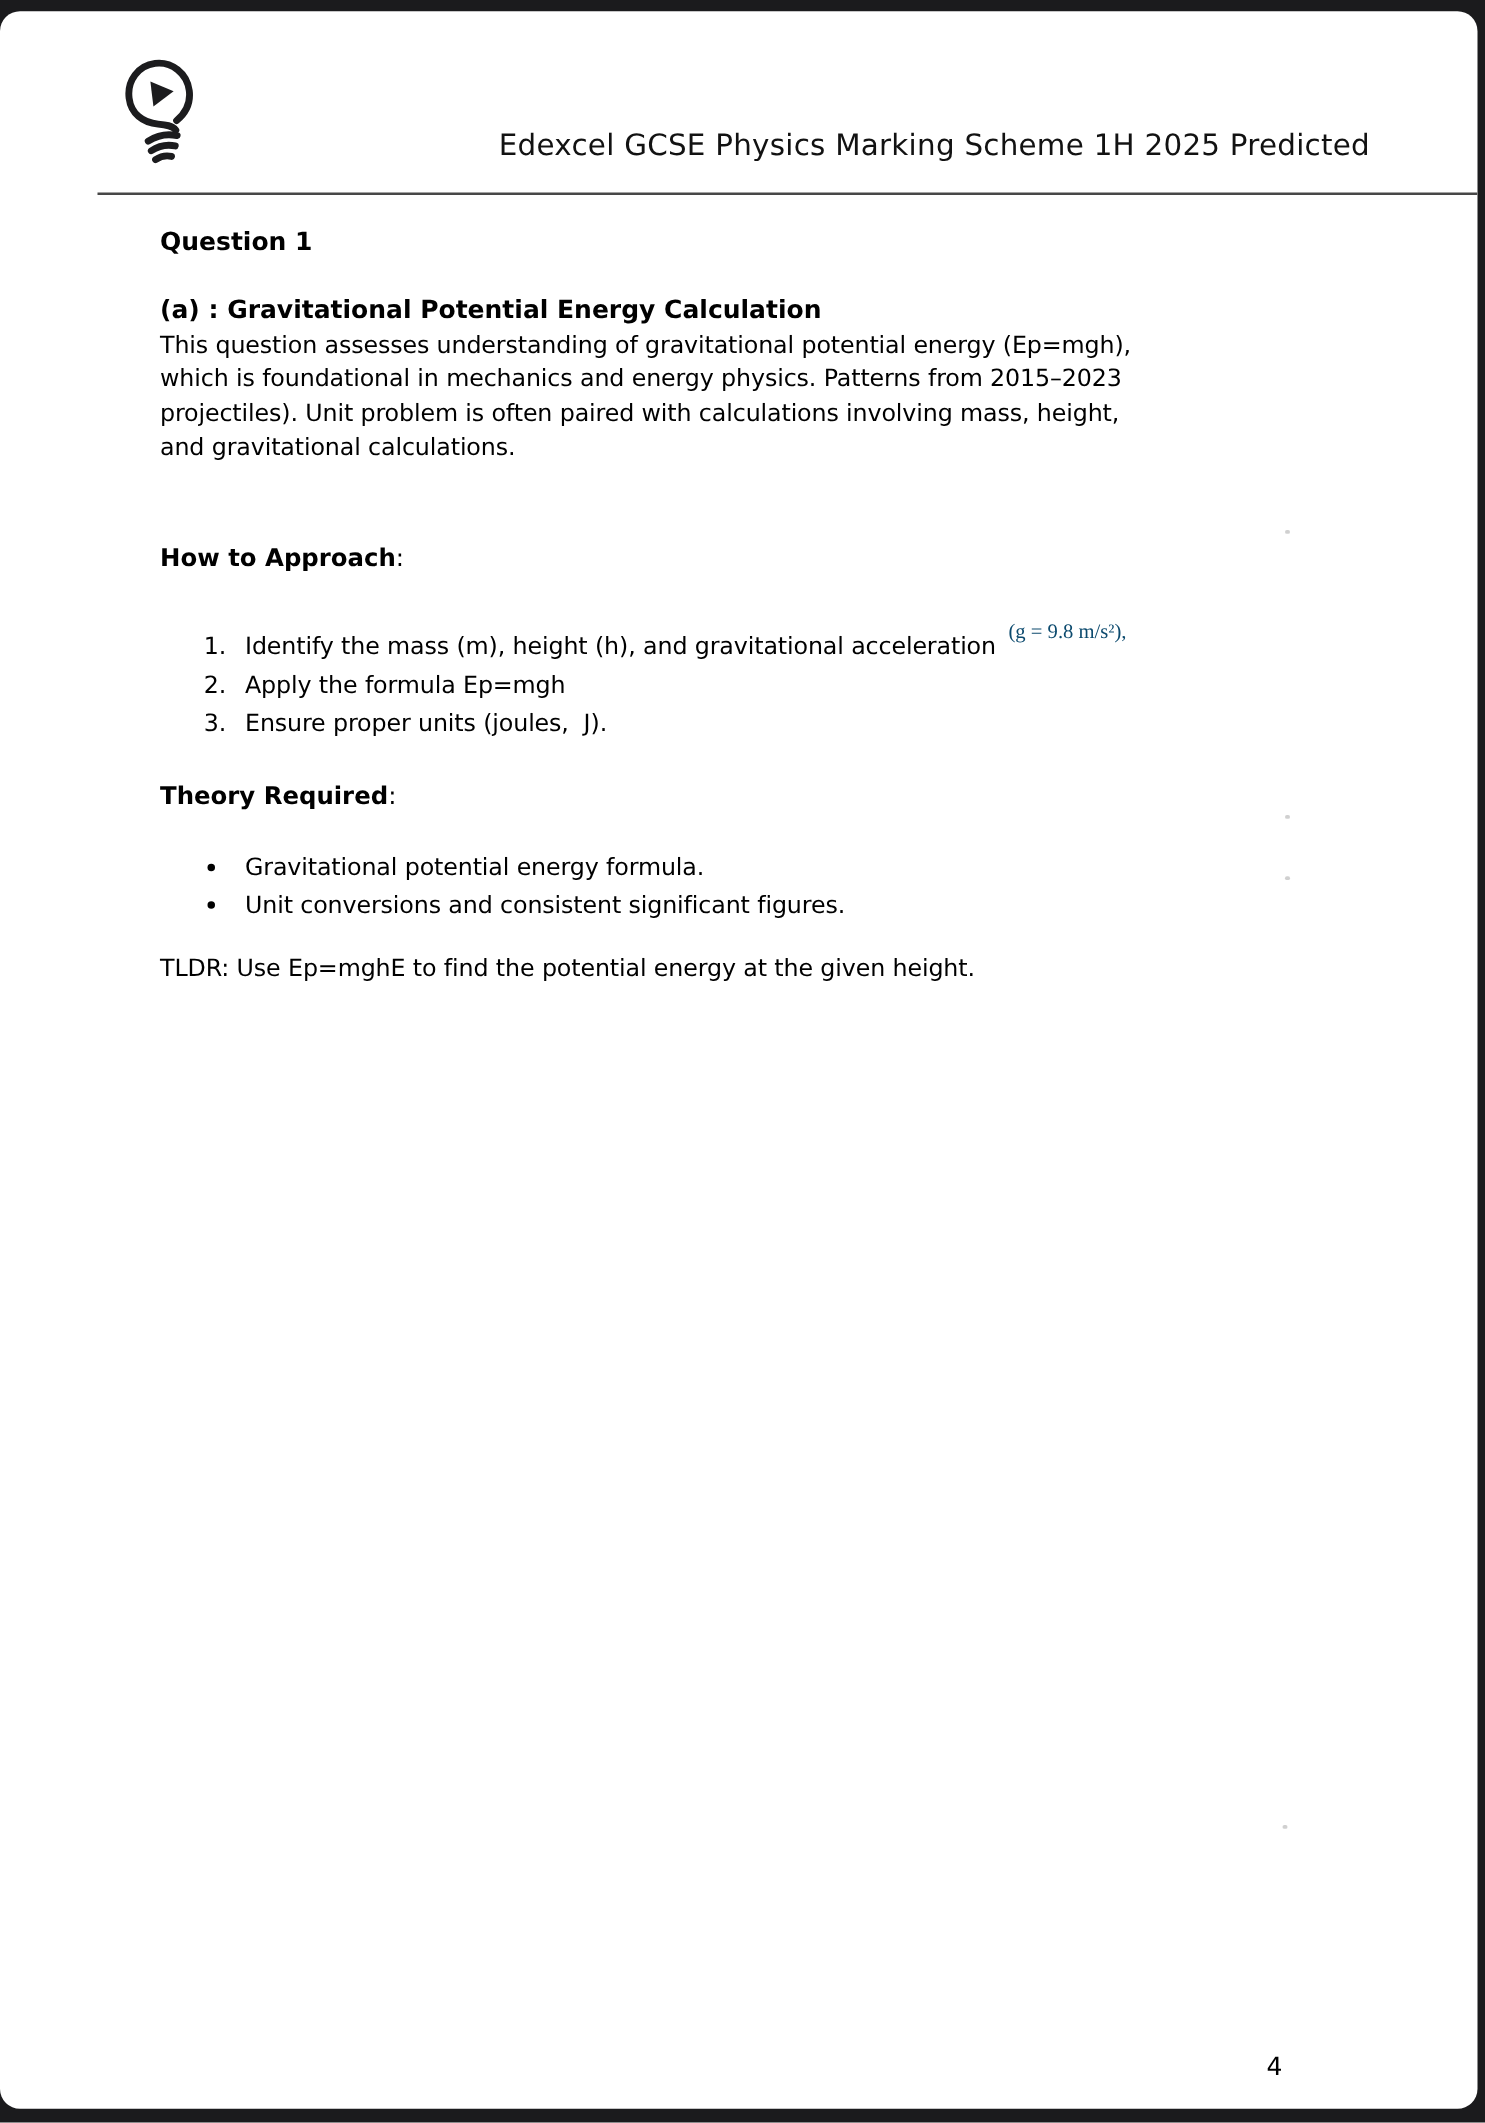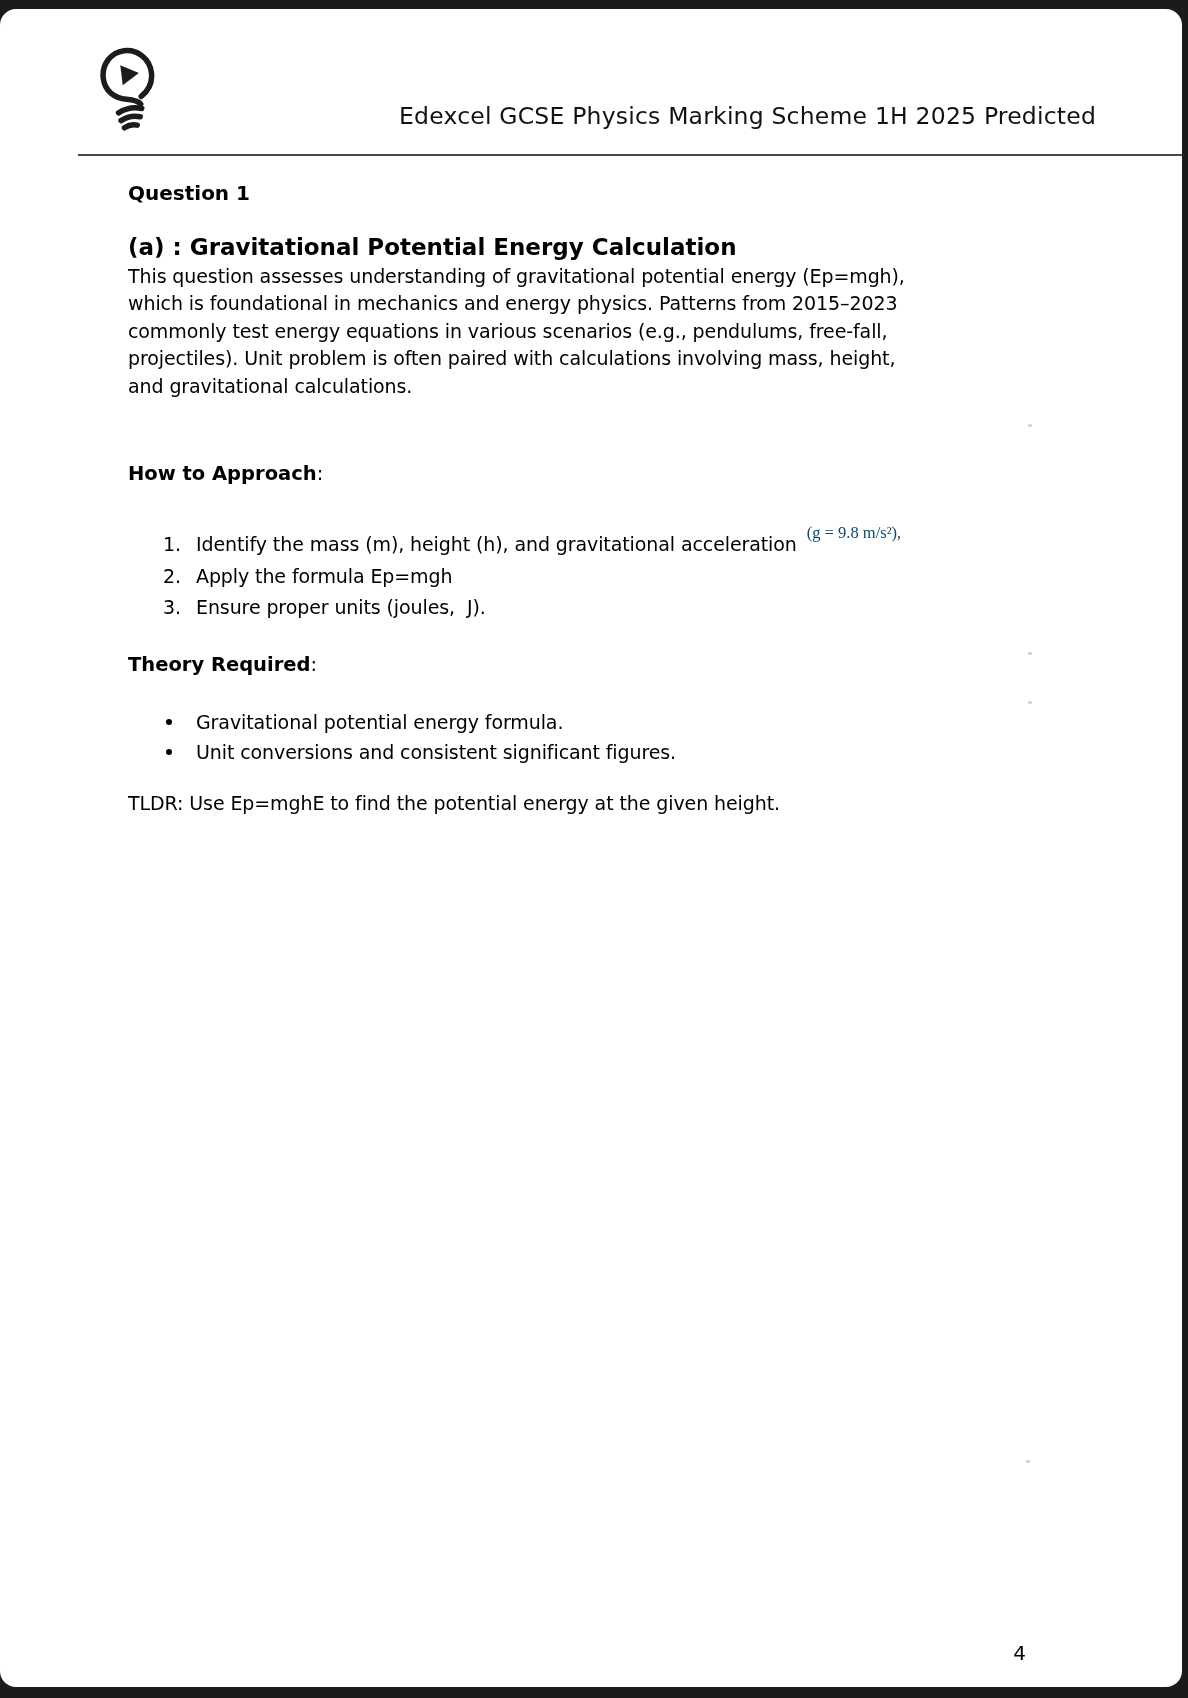"(a) : Gravitational Potential Energy" .part-heading { font-size: 23px -> 20px }
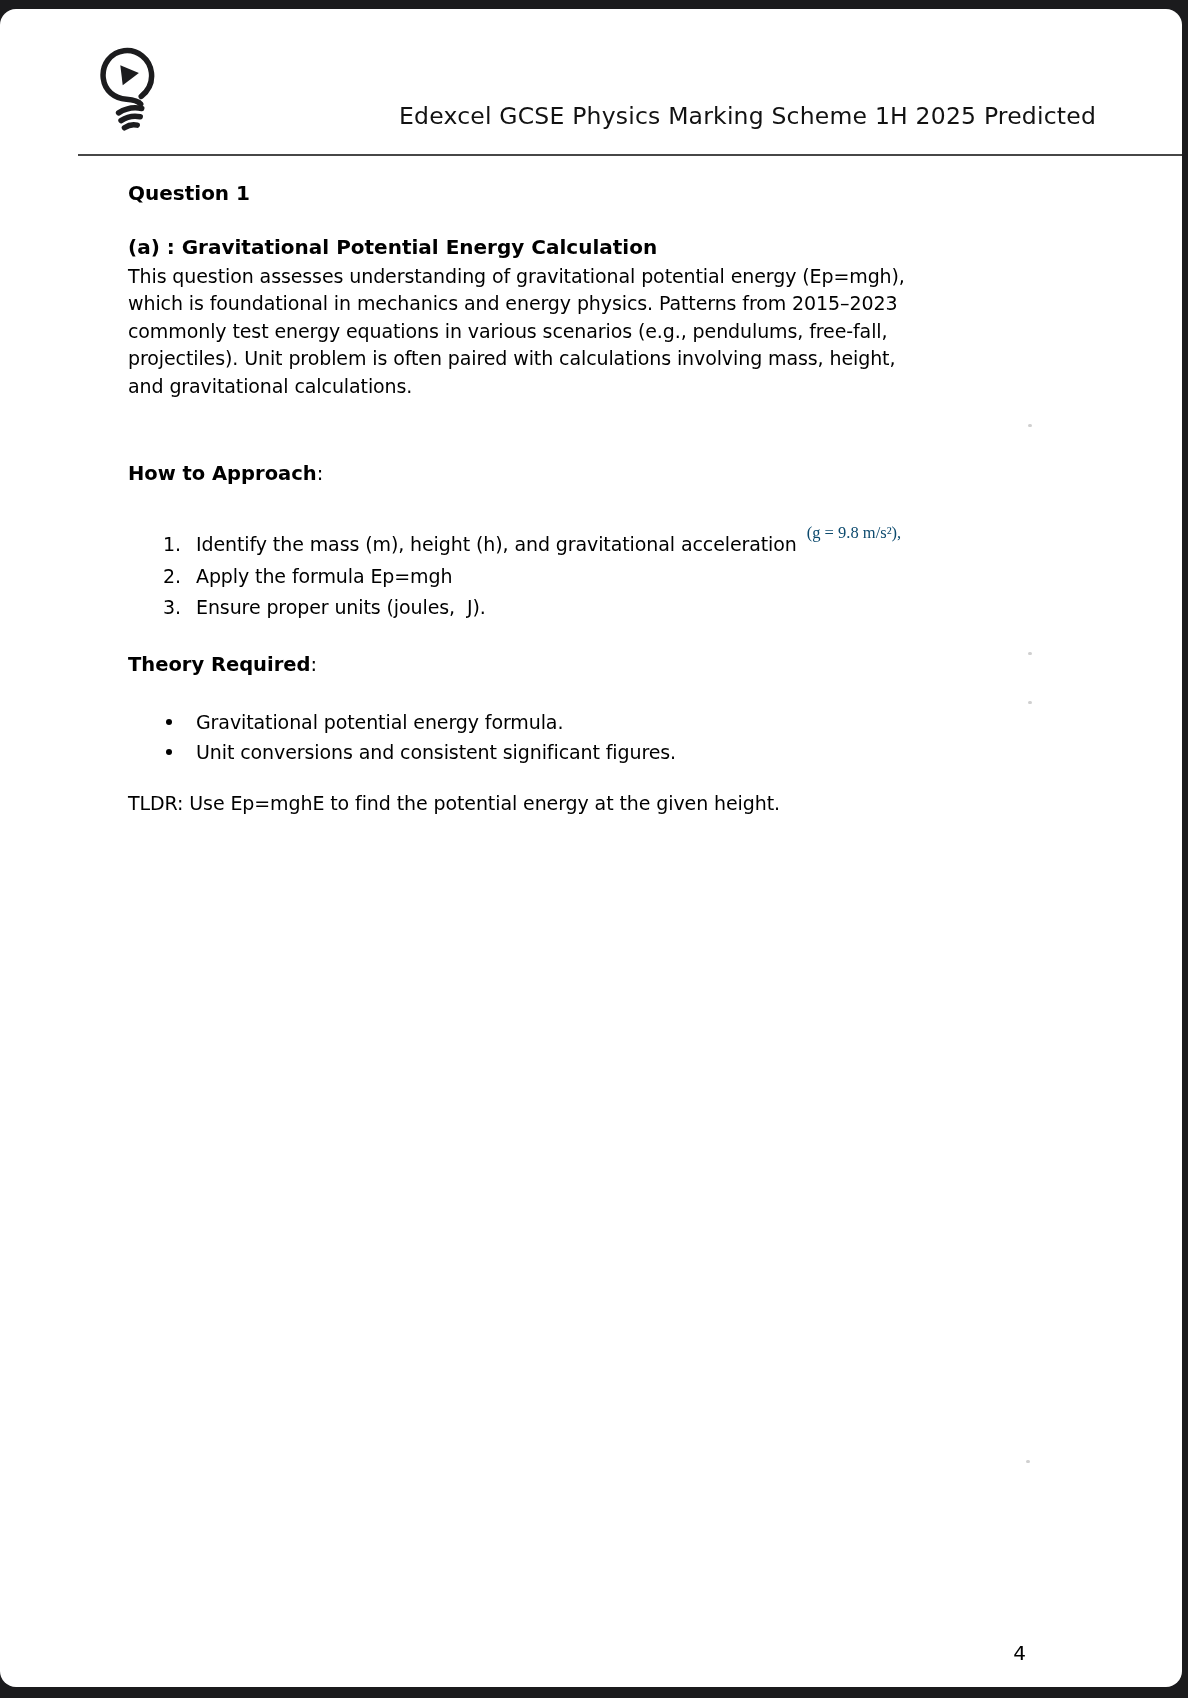"commonly test energy equations in" div.line { html: <div>commonly test energy equations in various scenarios (e.g., pendulums, free-fall,</div> -> none }
